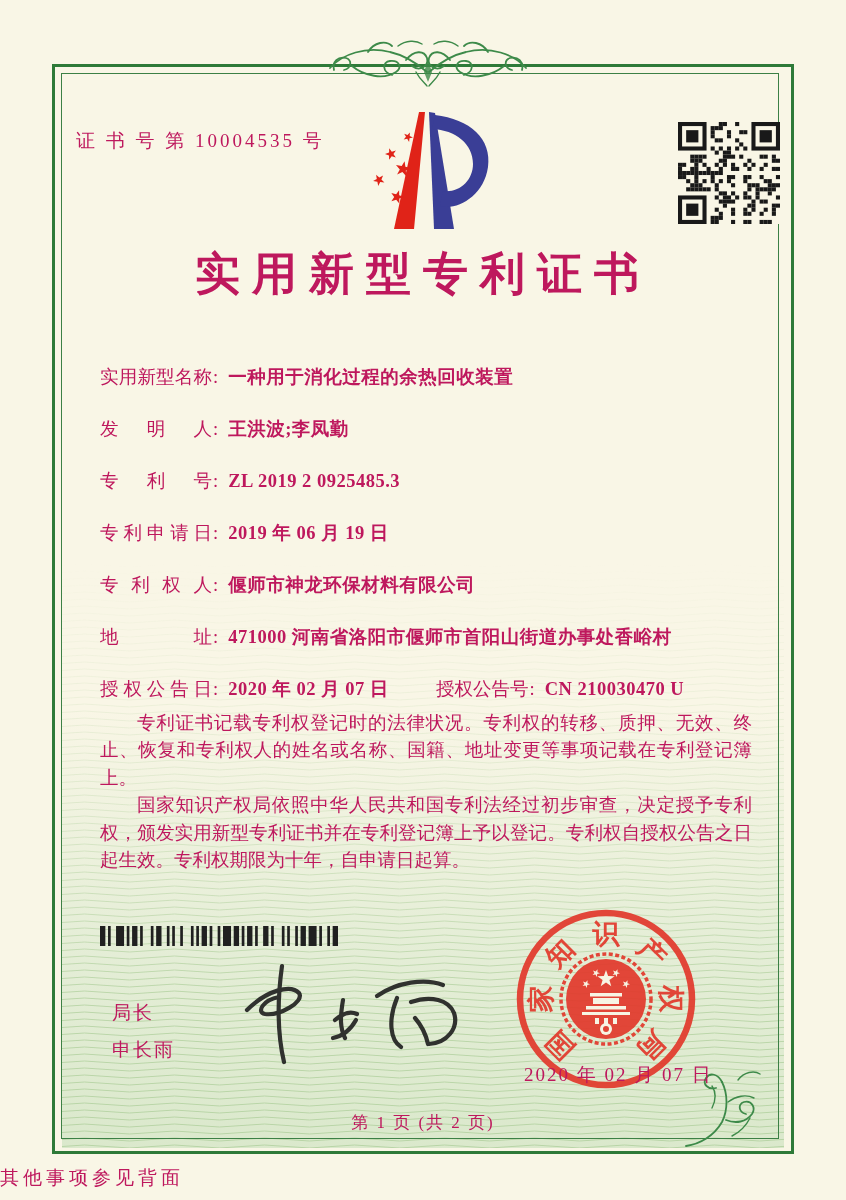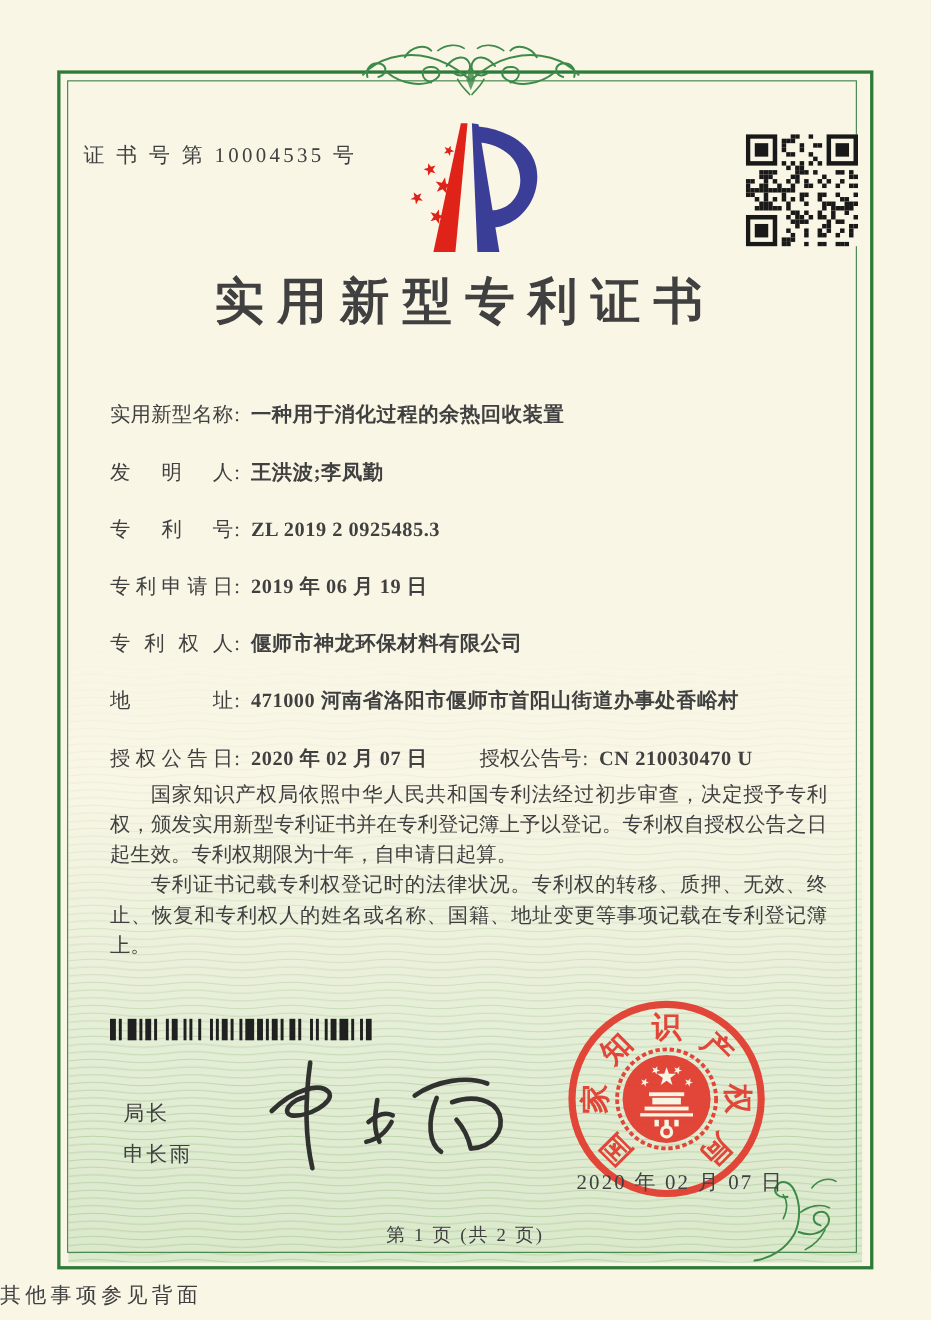"证 书 号 第 10004535" .page { color: #404040 -> #be185d }
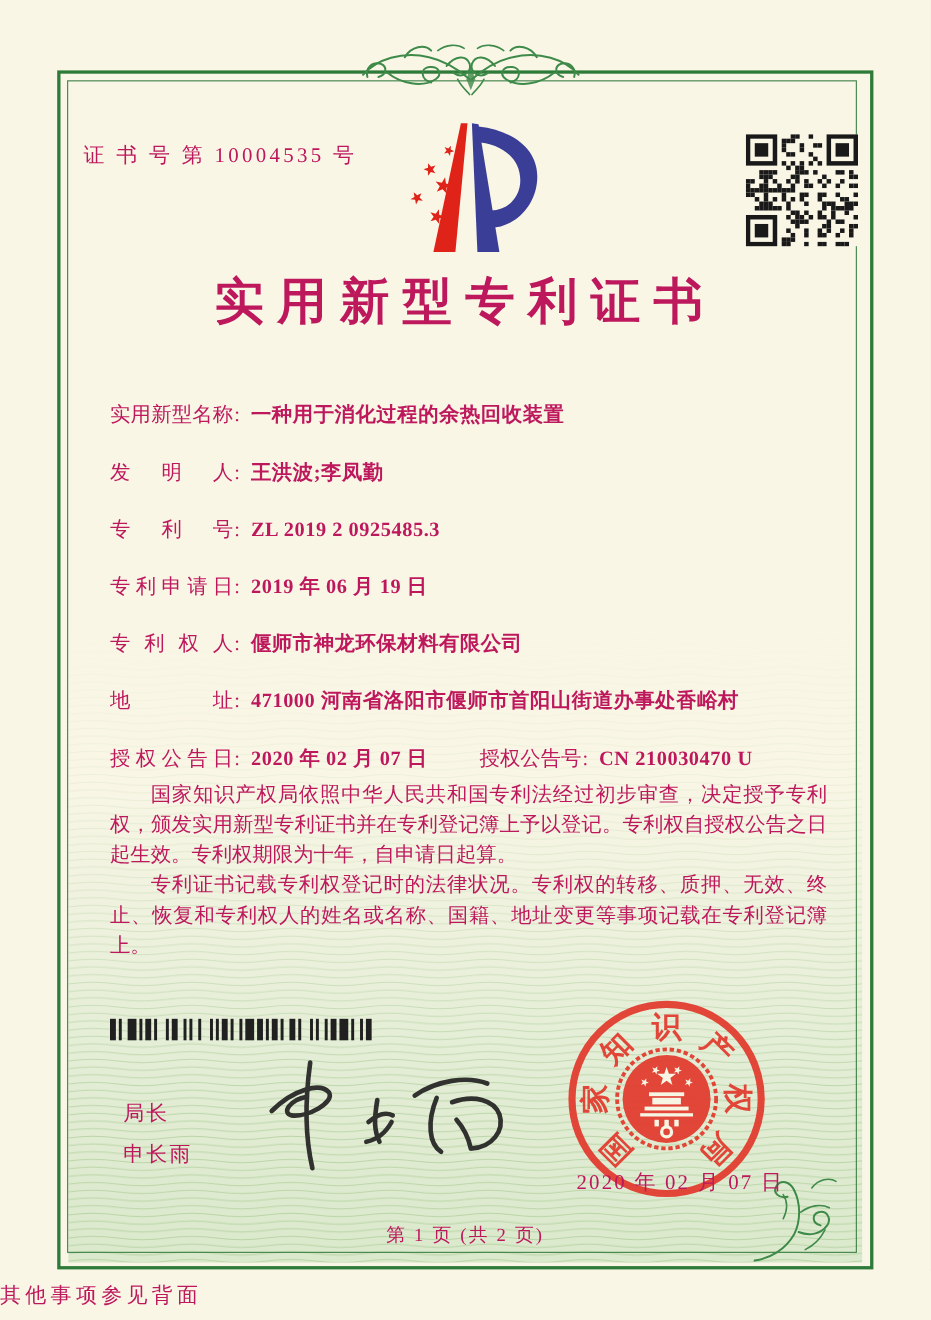"国家知识产权局依照中华人民共和国专利法经过初步审查，决定授予专利权，颁发实用新型" p { order: before "专利证书记载专利权登记时的法律状况。专利权的转移、质押、无效、终止、恢复和专利权" -> after "专利证书记载专利权登记时的法律状况。专利权的转移、质押、无效、终止、恢复和专利权" }
